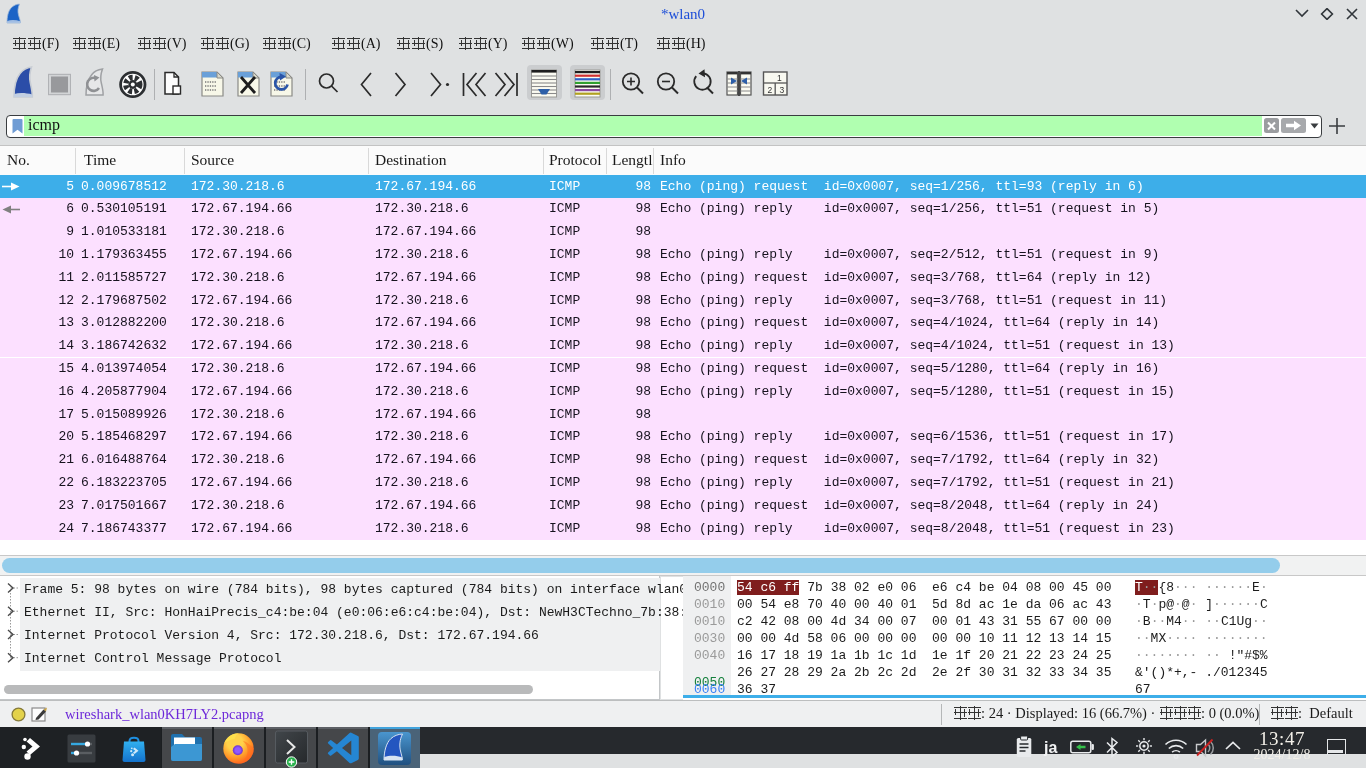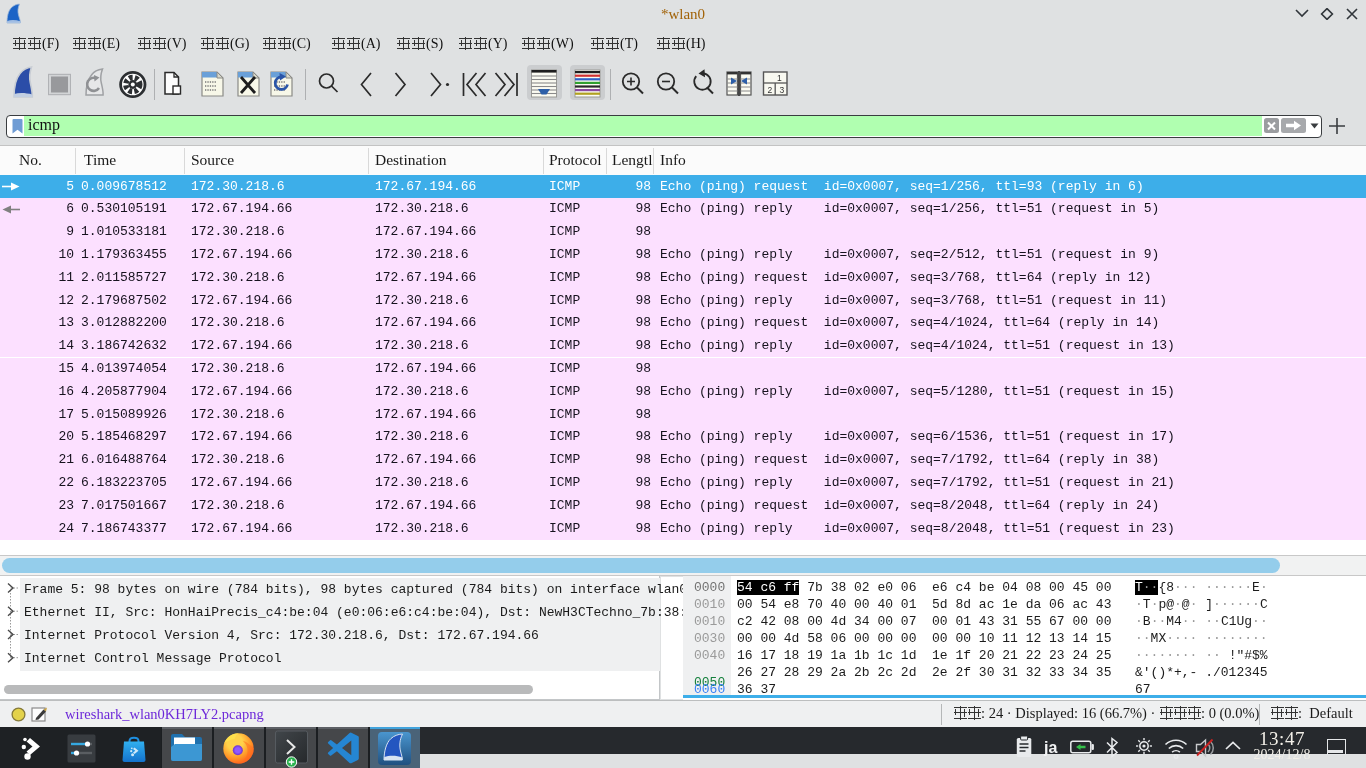"*wlan0" #title { color: #a16207 -> #1d4ed8 }
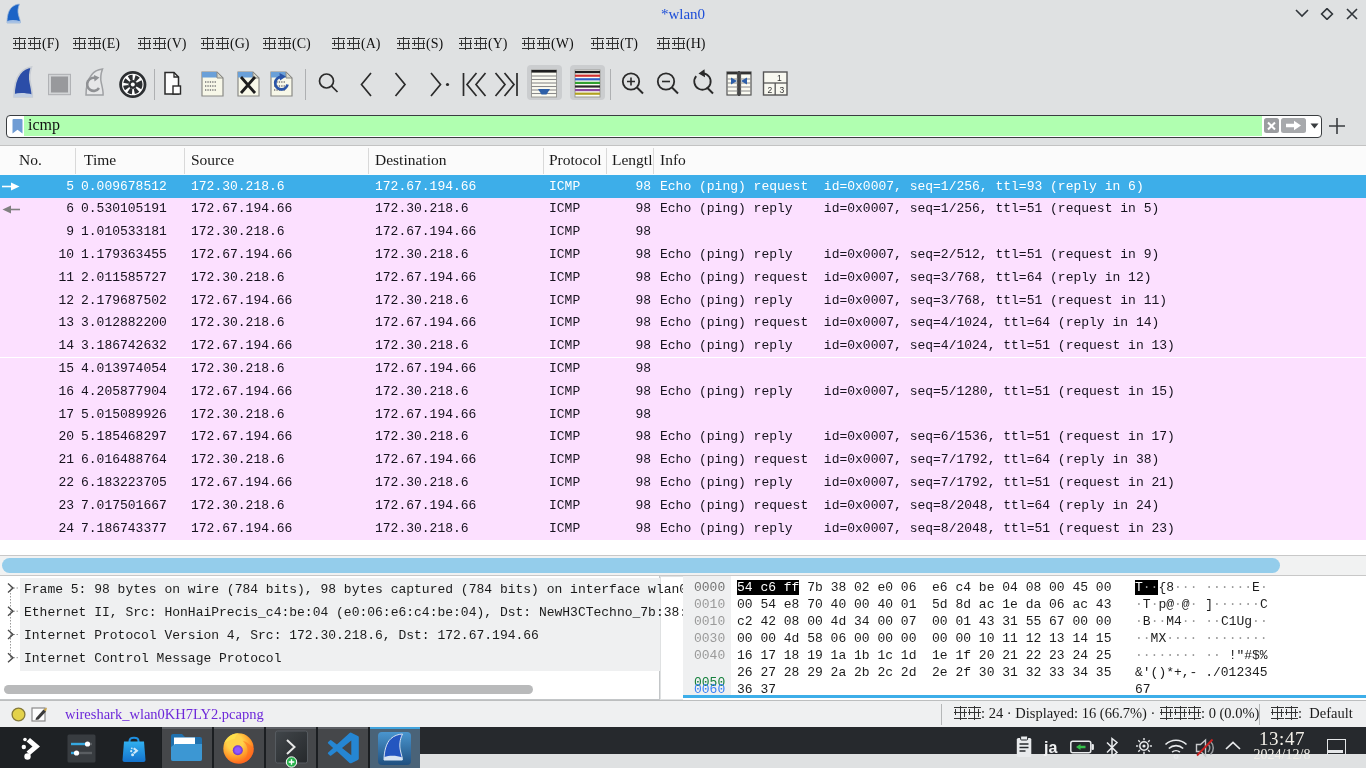"No." span.htx { left: 19px -> 7px }
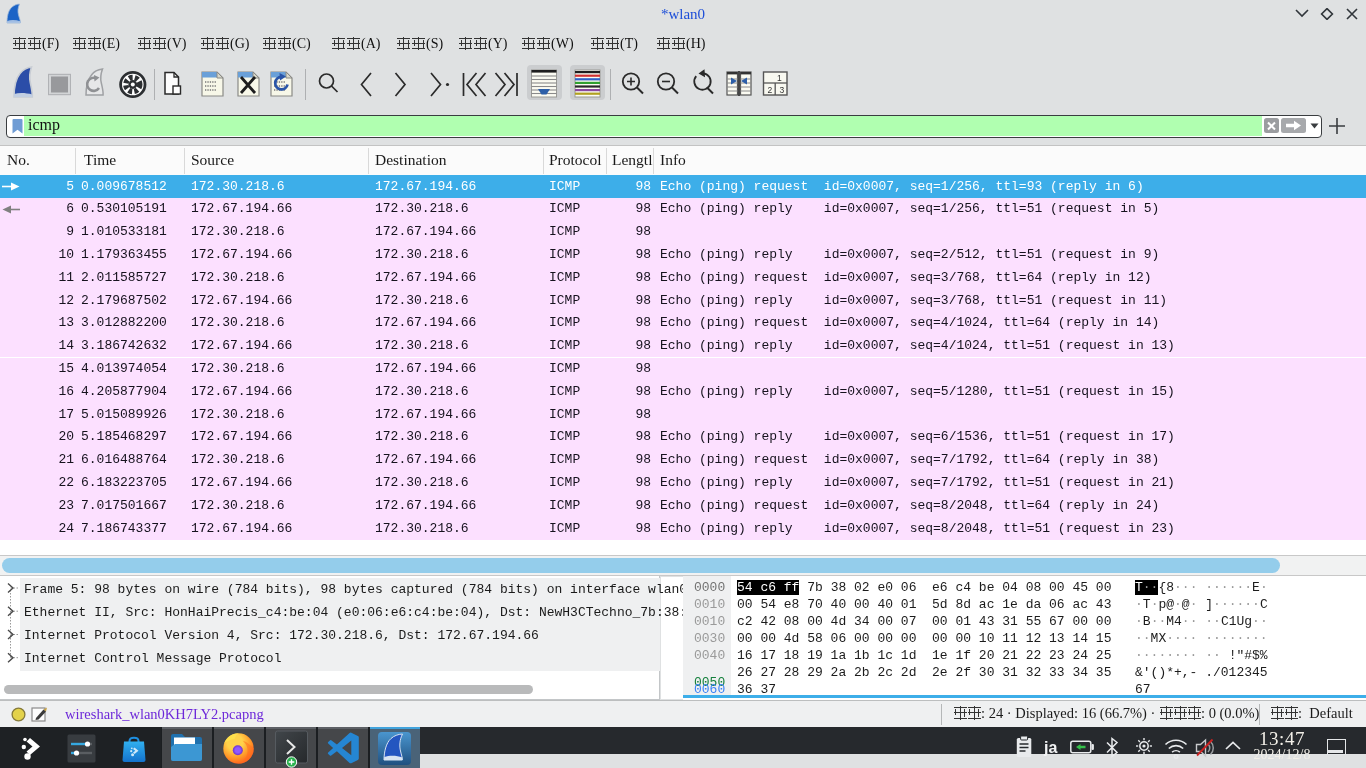"Echo (ping) request id=0x0007, seq=5/1280," span.cinfo { html: none -> <span>Echo (ping) request id=0x0007, seq=5/1280, ttl=64 (reply in 16)</span> }
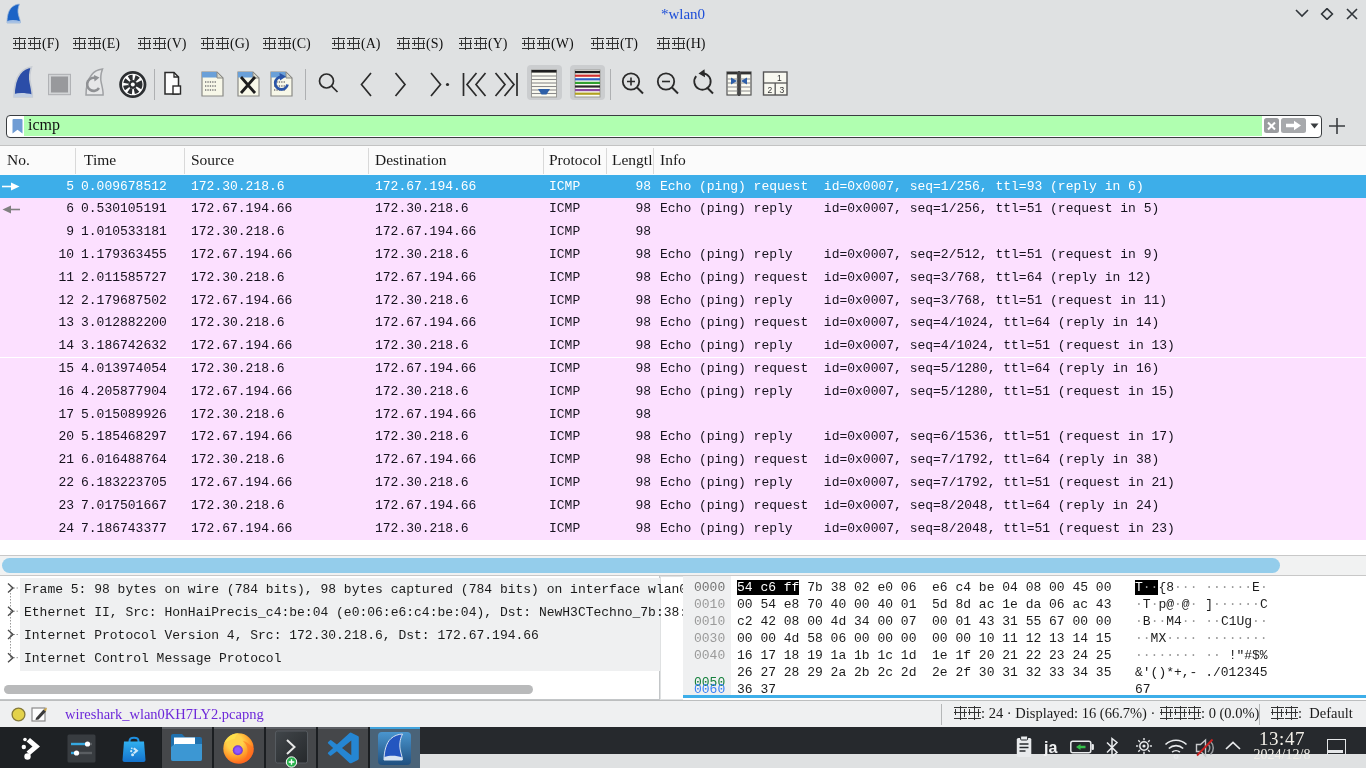"Echo (ping) request id=0x0007, seq=7/1792," span.cinfo { text: 38 -> 32 }
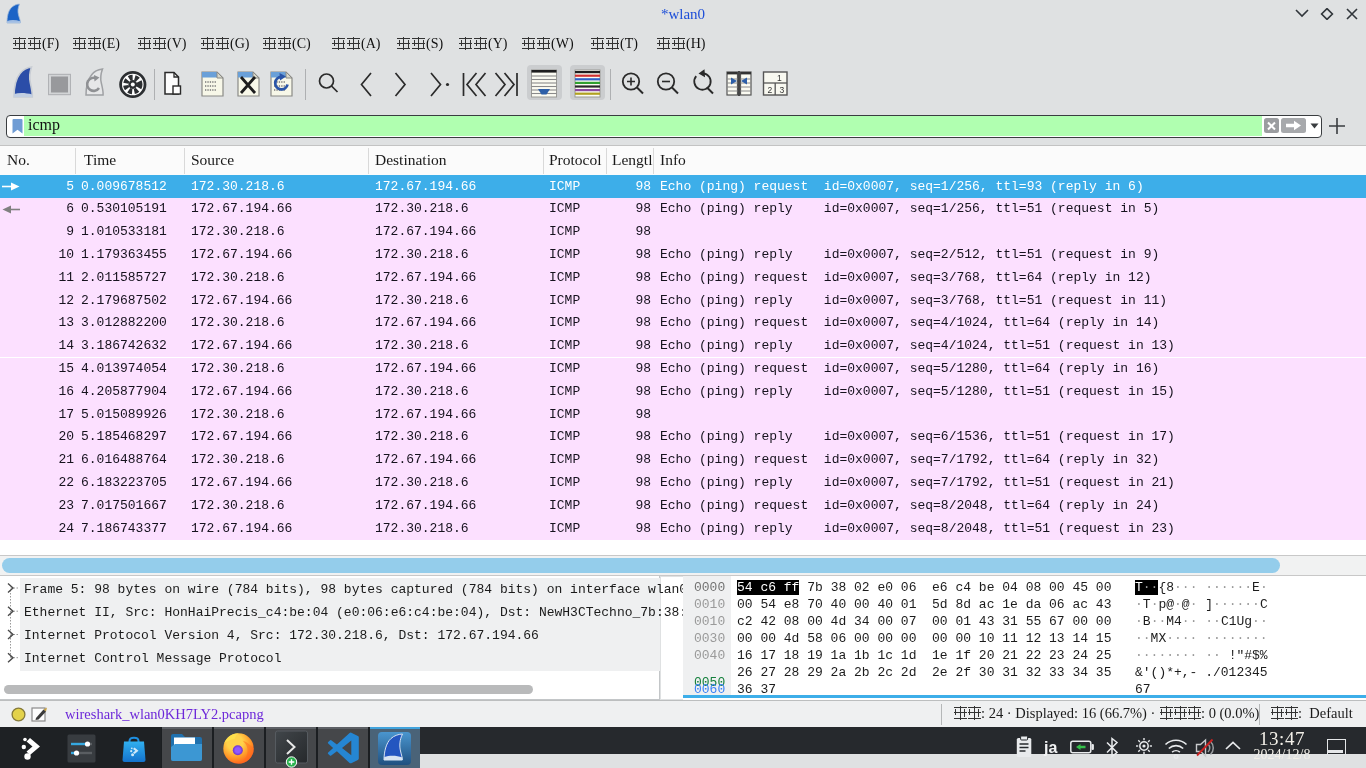"54 c6 ff" .hl { background: #000000 -> #7f1d1d }
